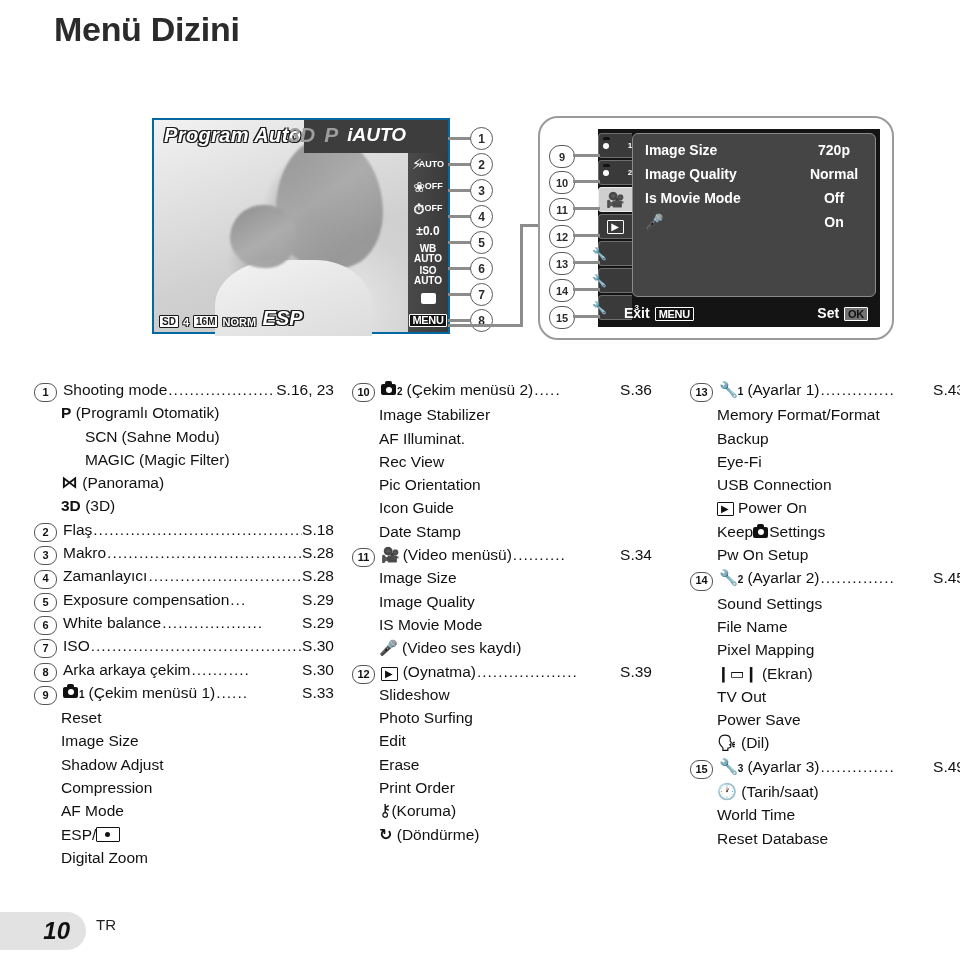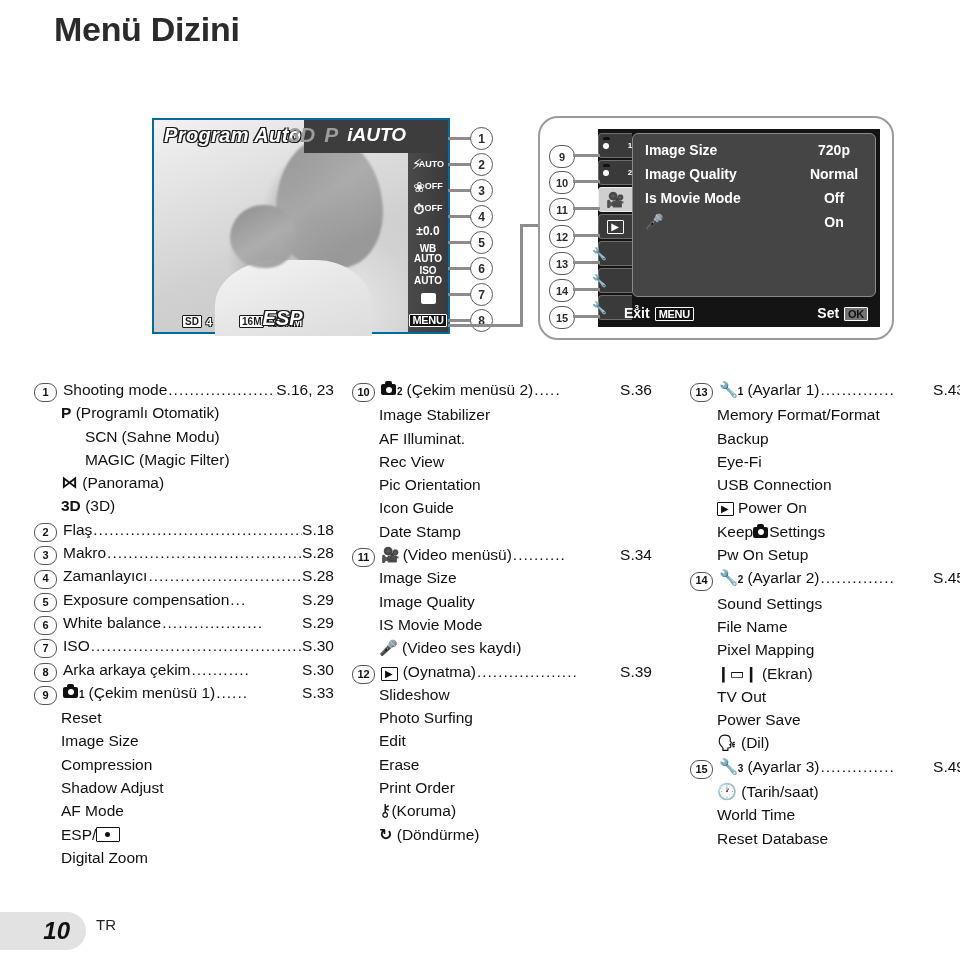"SD" .botleft .boxed { margin-left: 23px -> none }
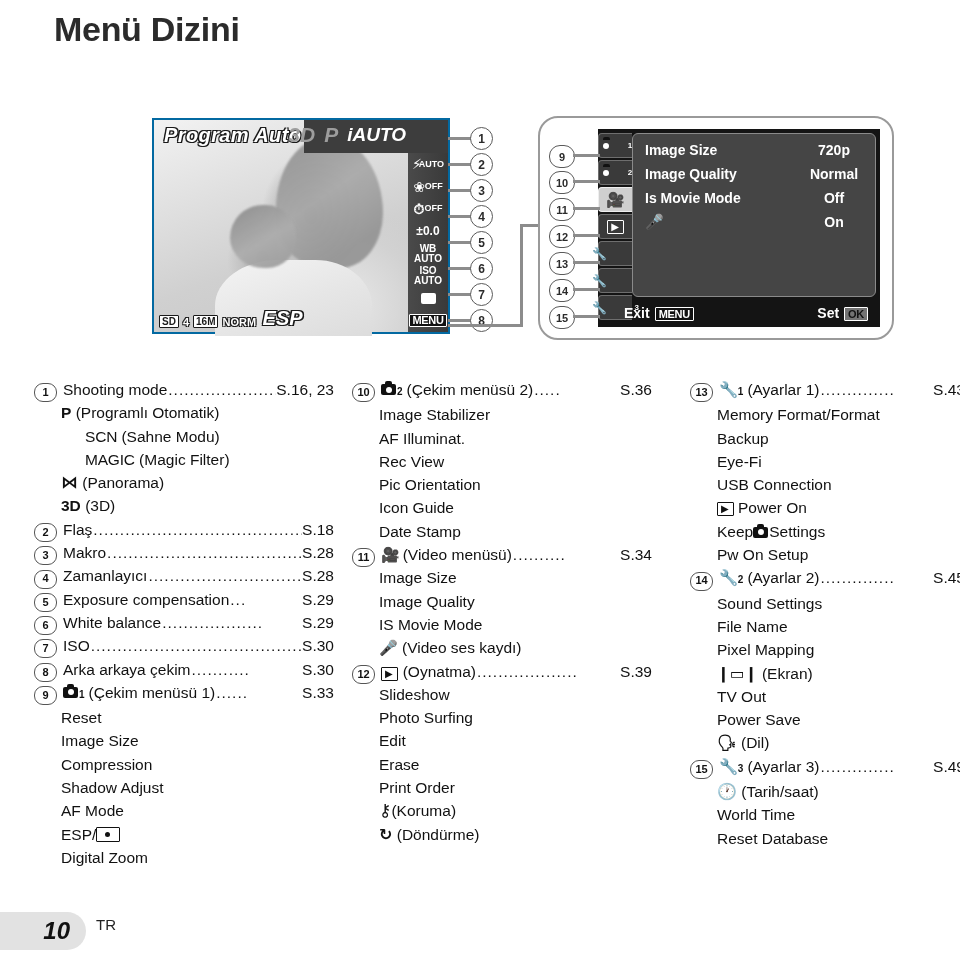"Compression" div.sub { order: before "Shadow Adjust" -> after "Shadow Adjust" }
